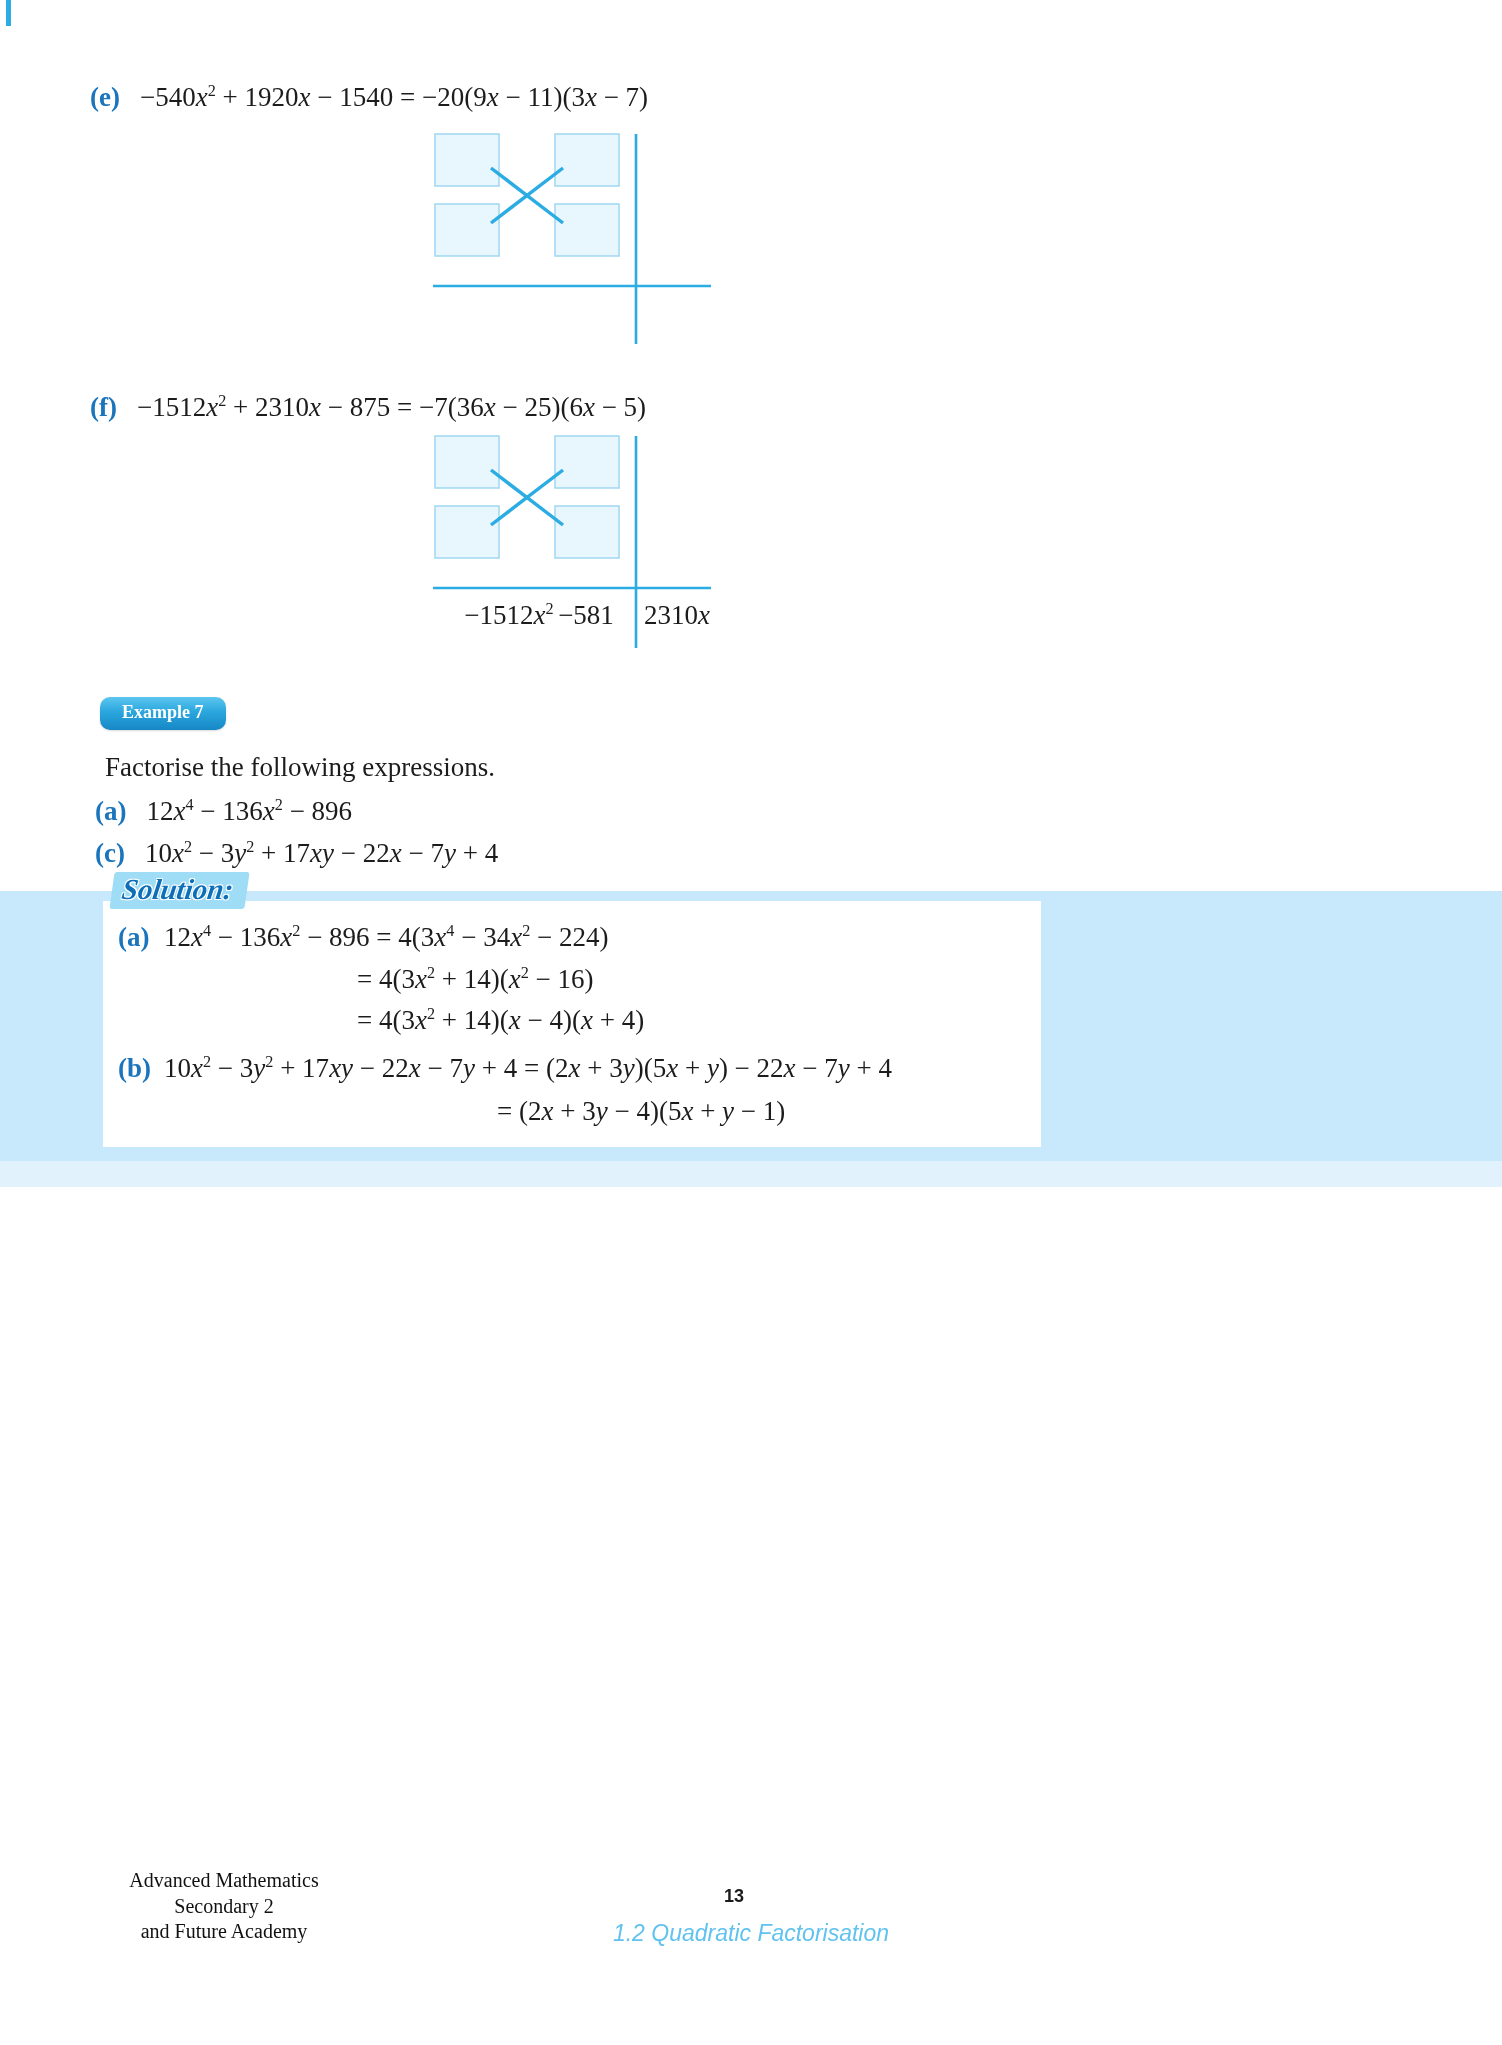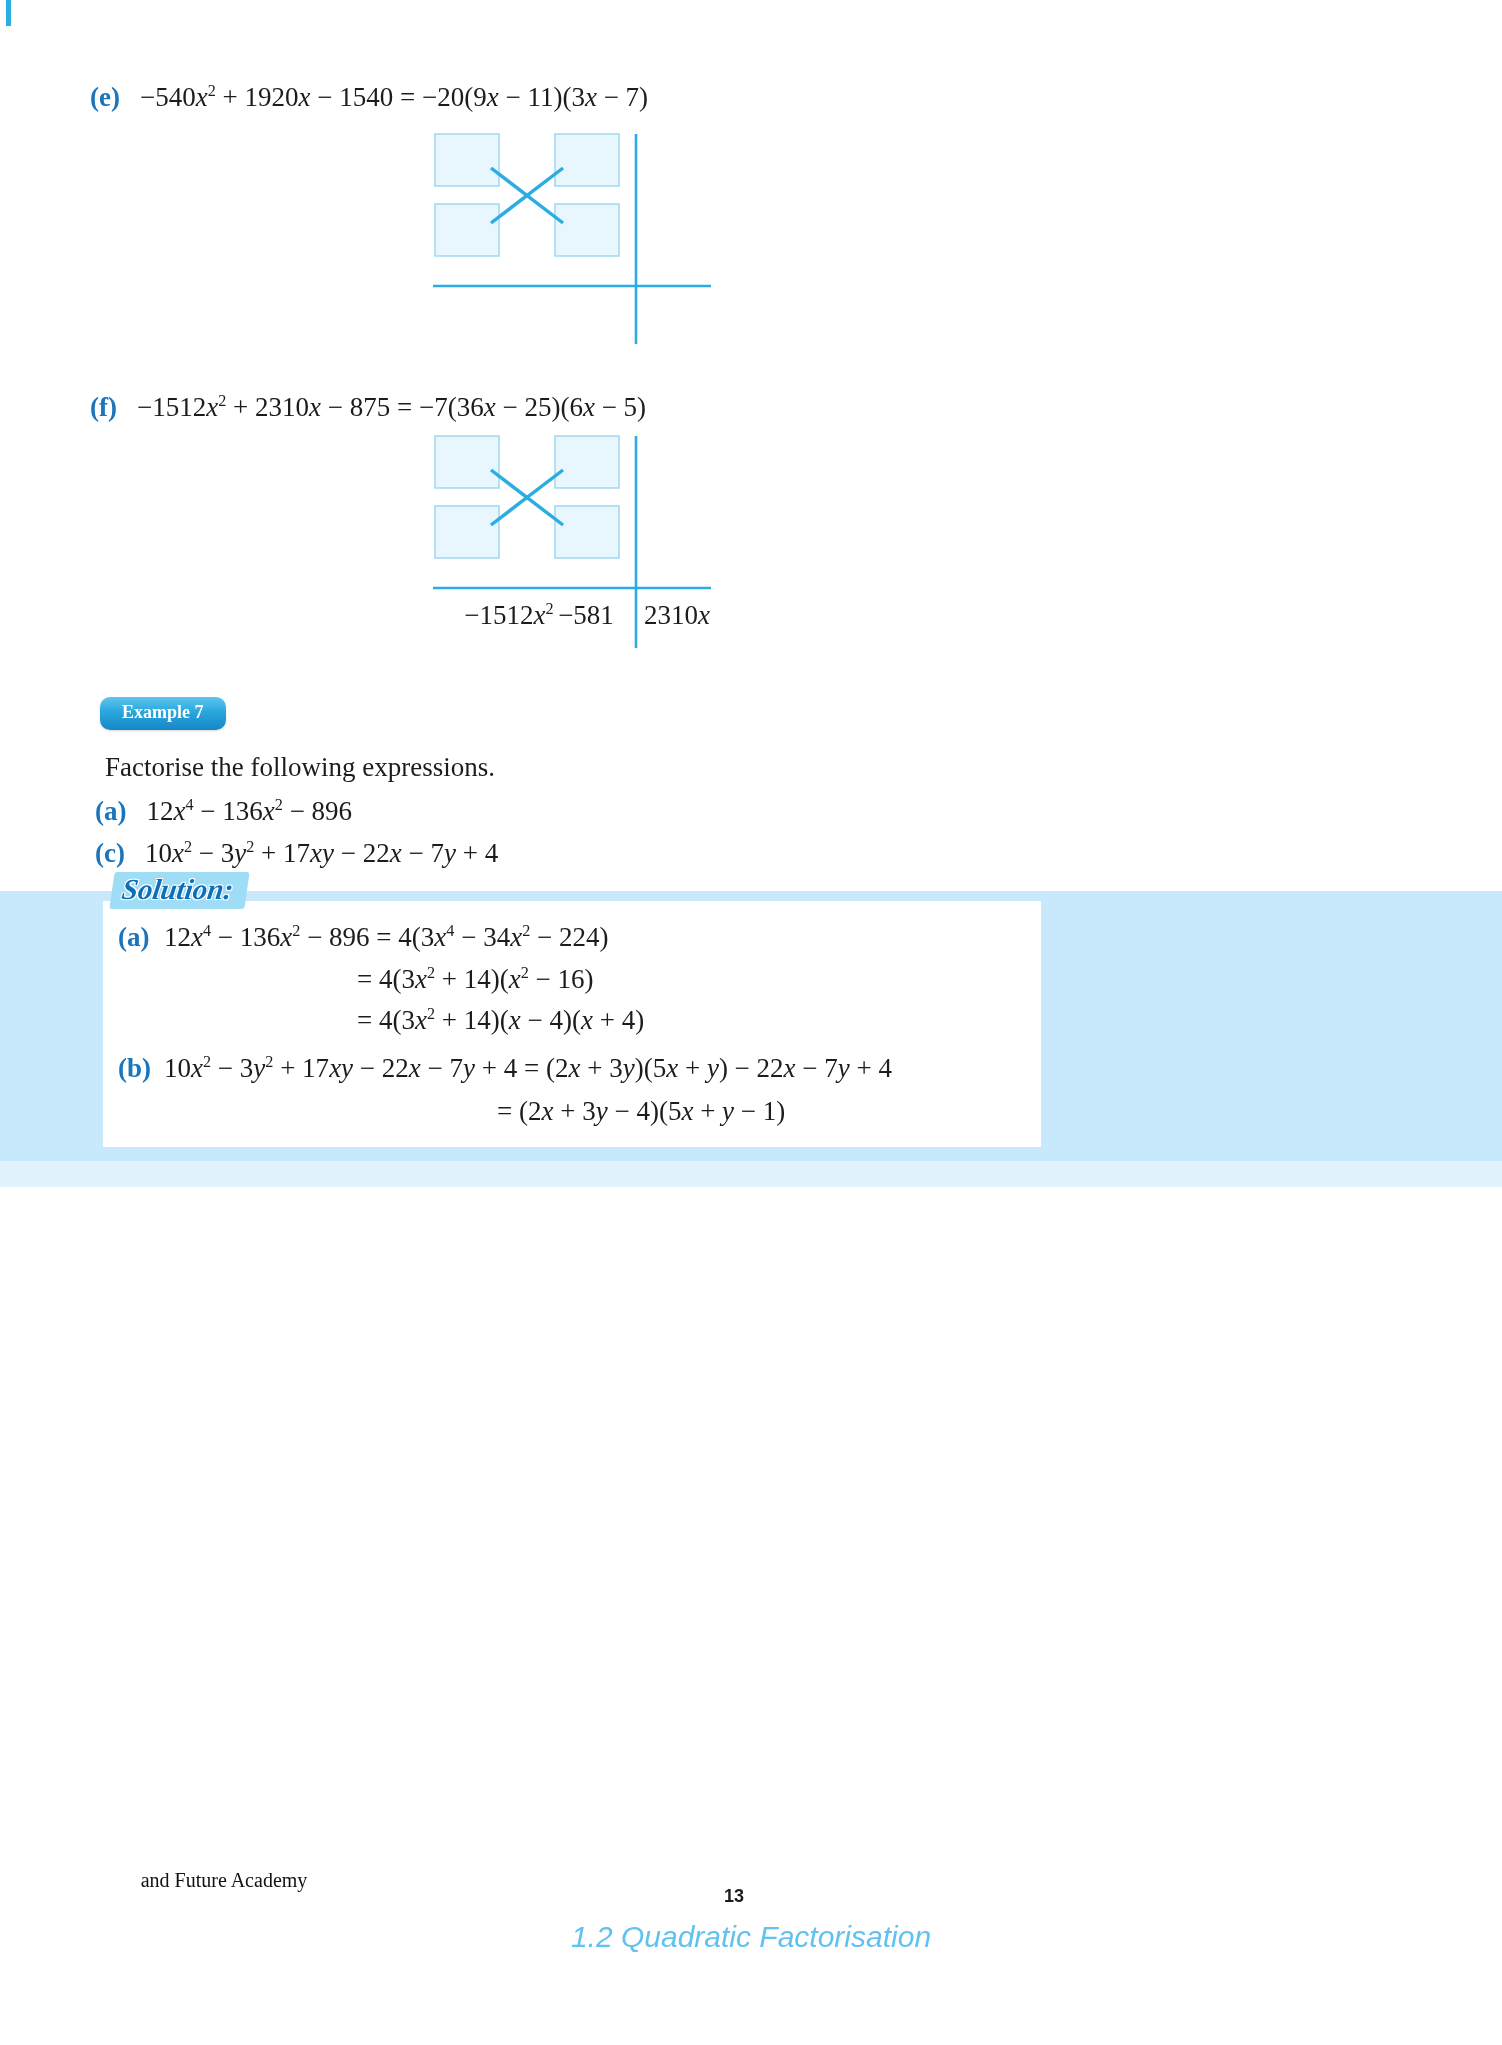"Advanced Mathematics Secondary 2" div { html: none -> <div>Advanced Mathematics Secondary 2</div> }
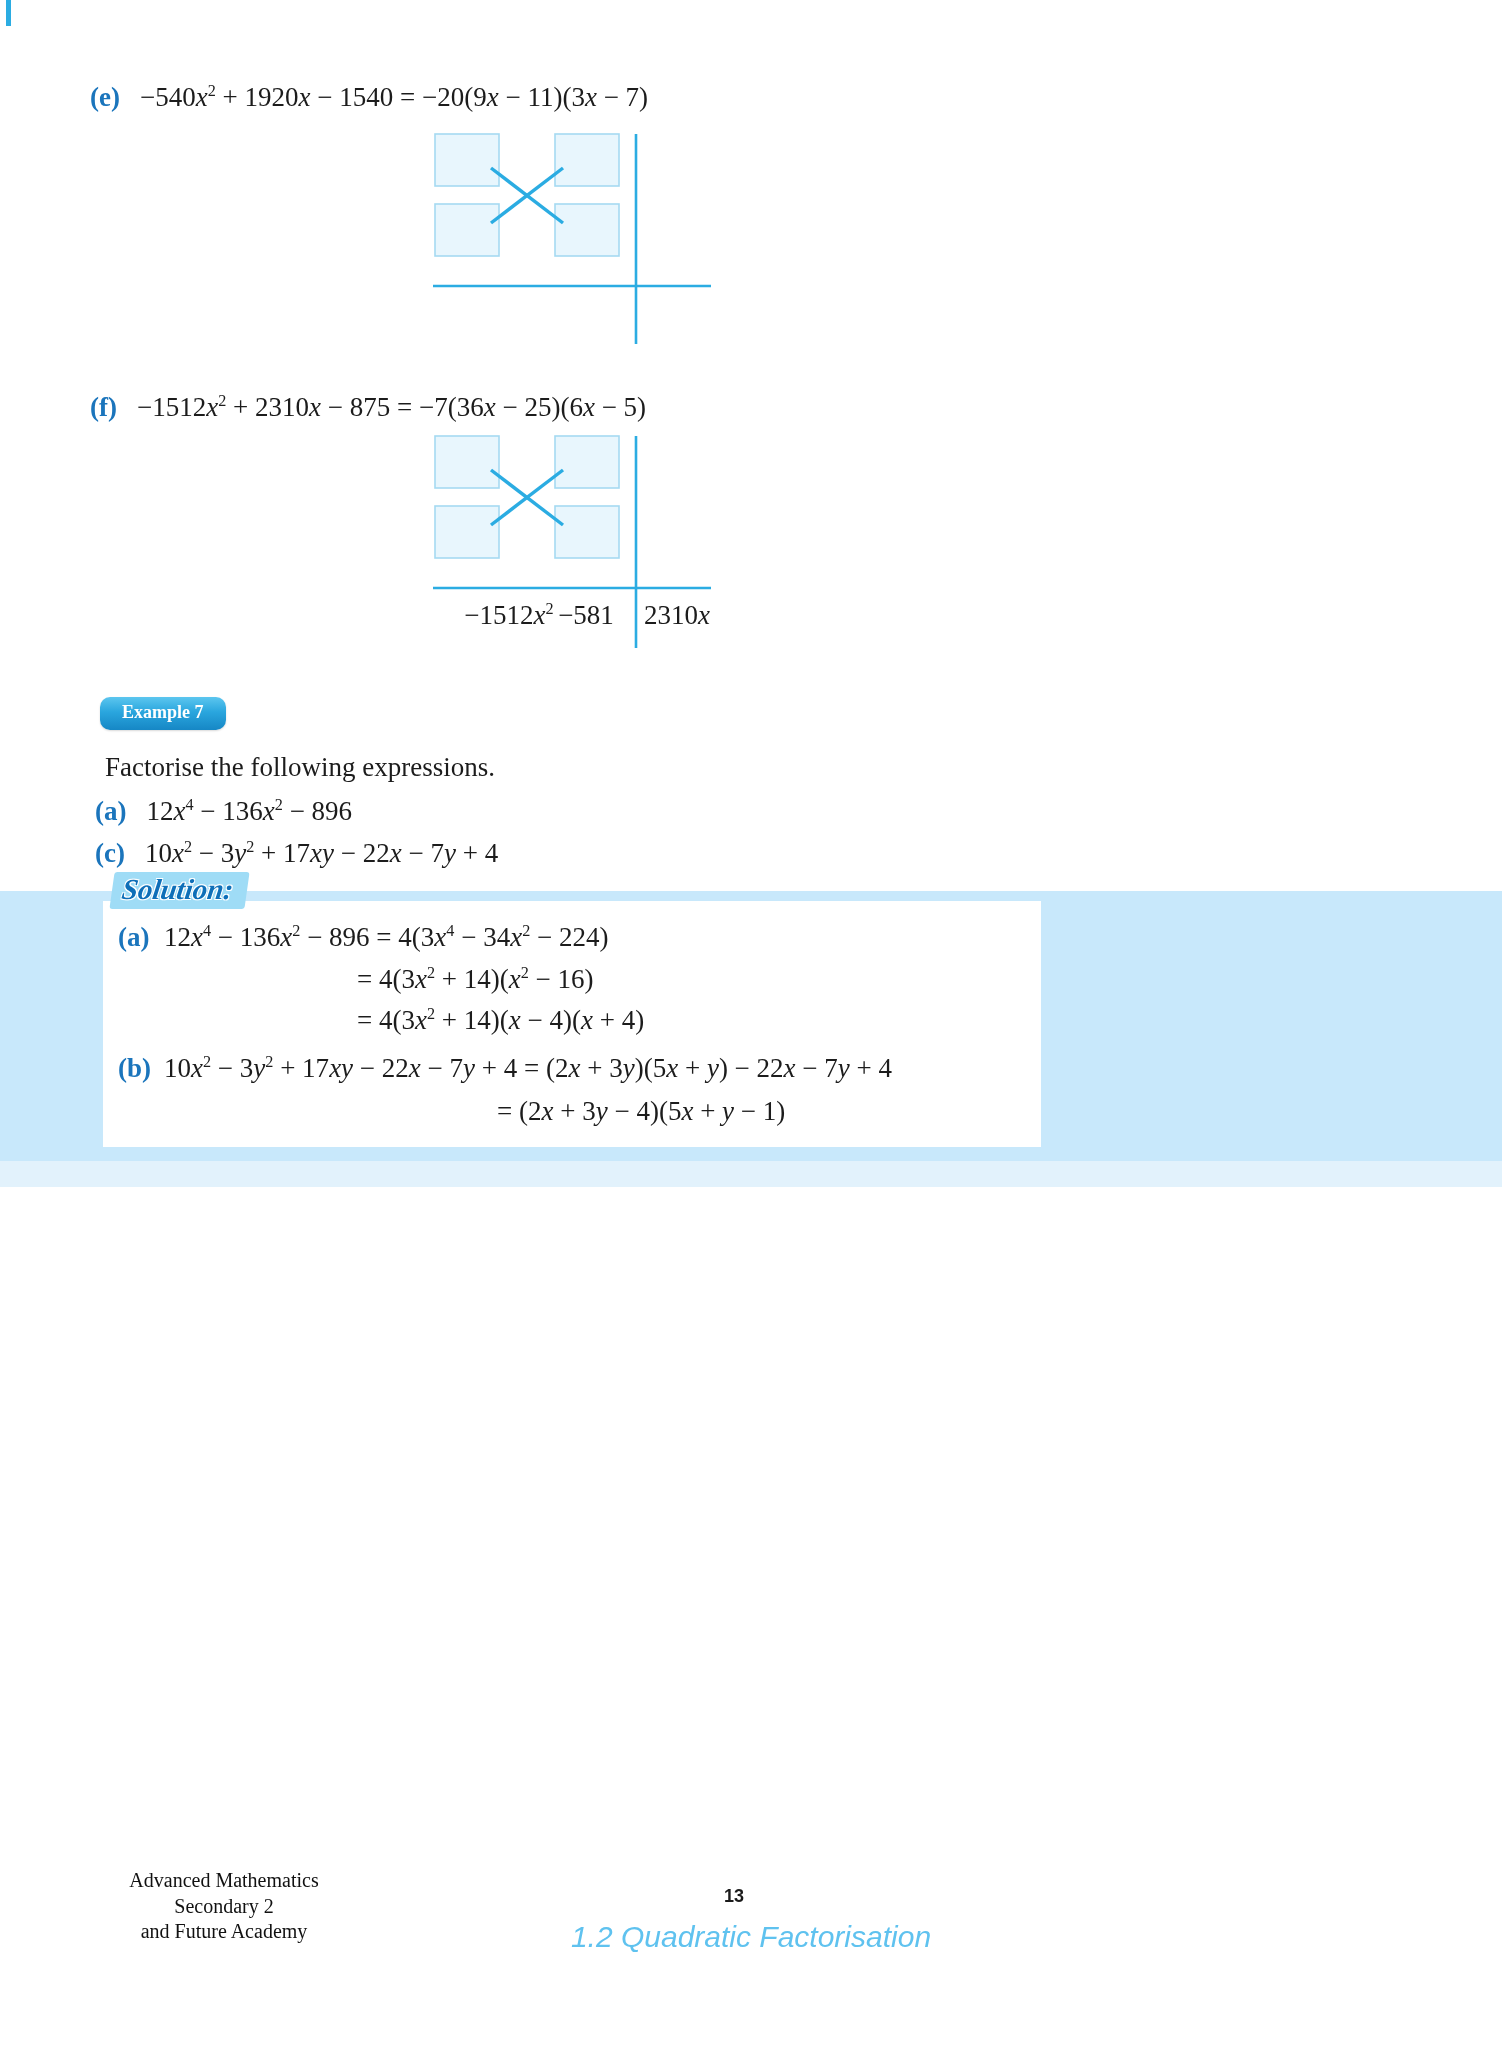"1.2 Quadratic Factorisation" .section-label { font-size: 30px -> 23px }
